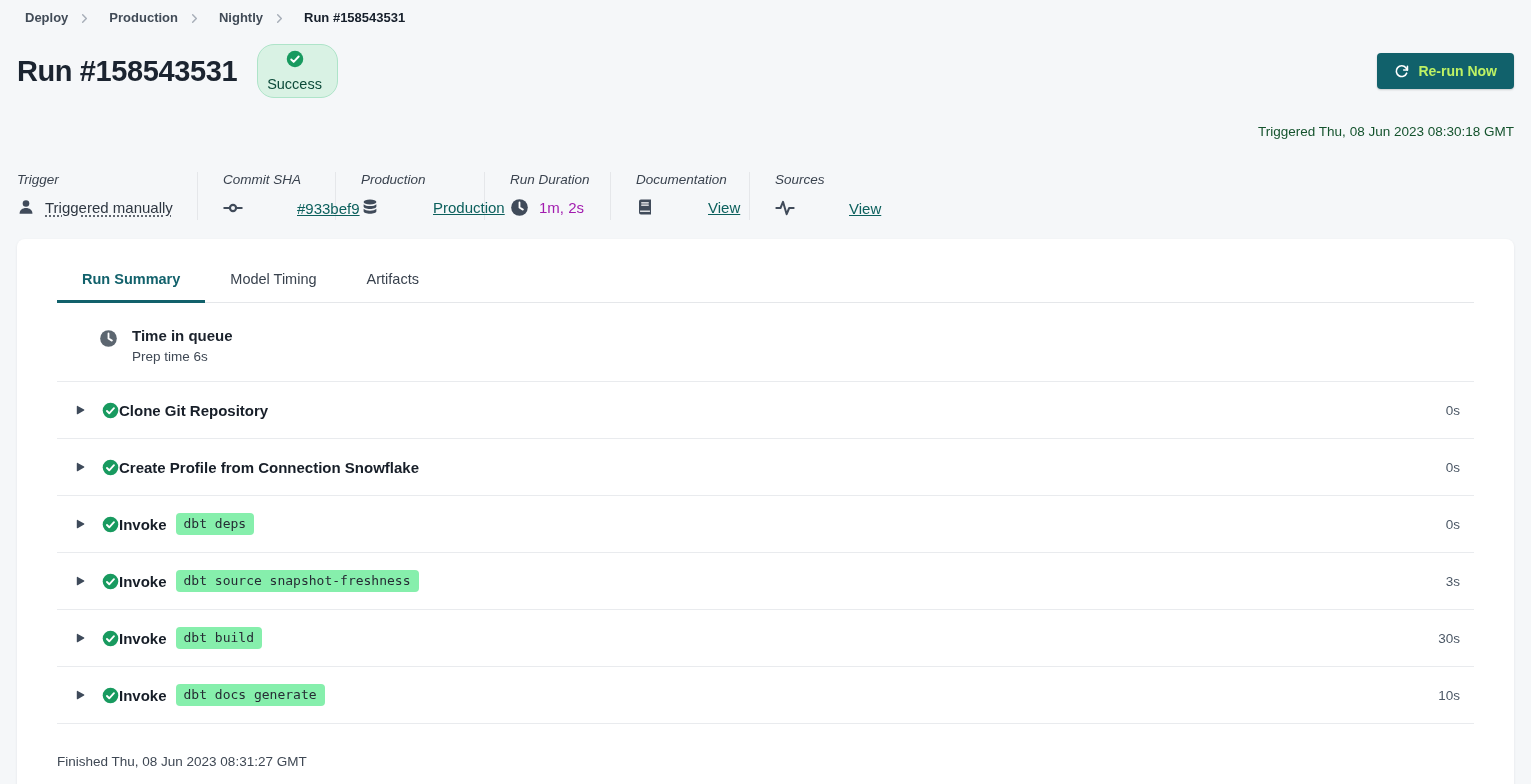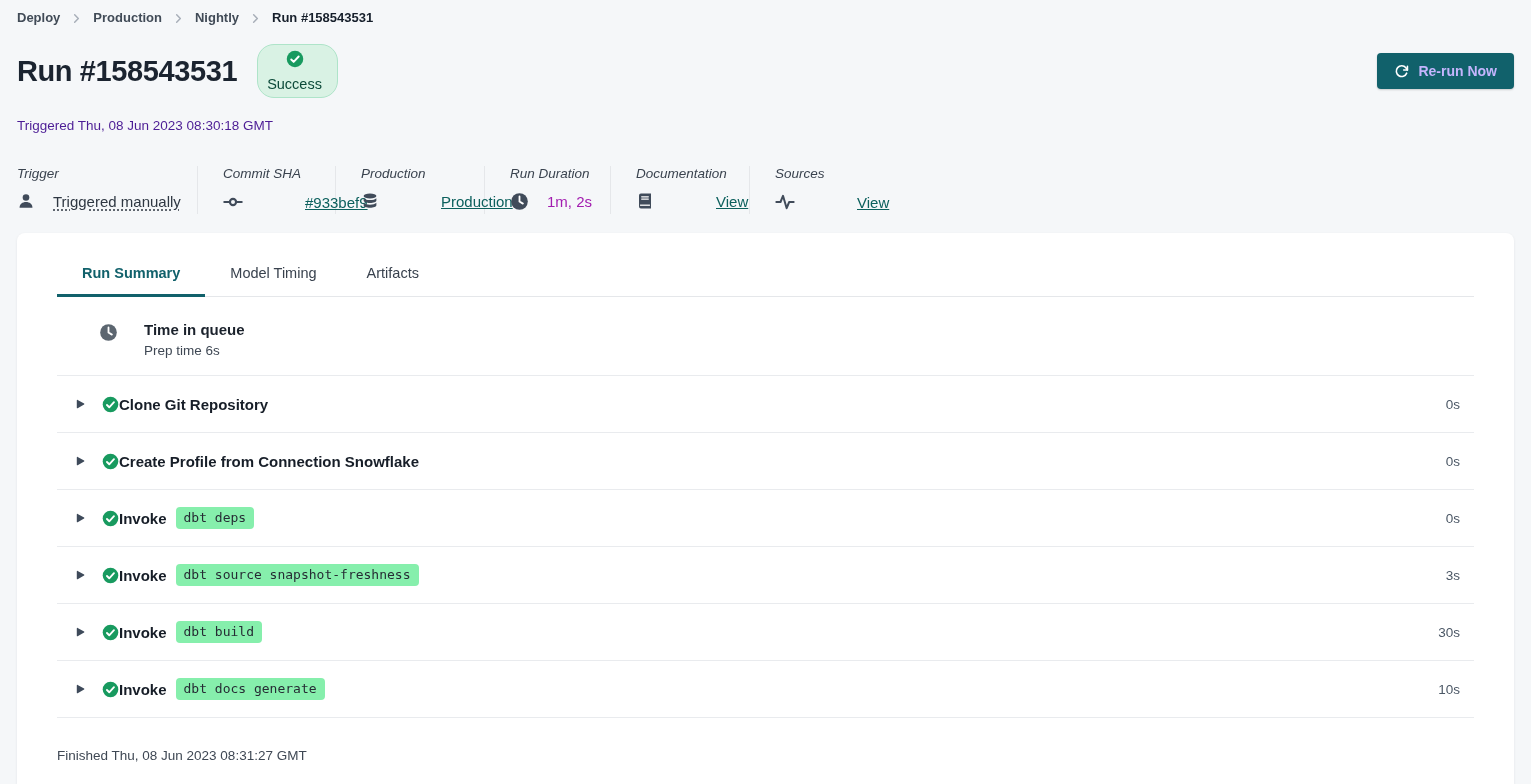"Deploy" .breadcrumb a { margin-left: none -> 8px }
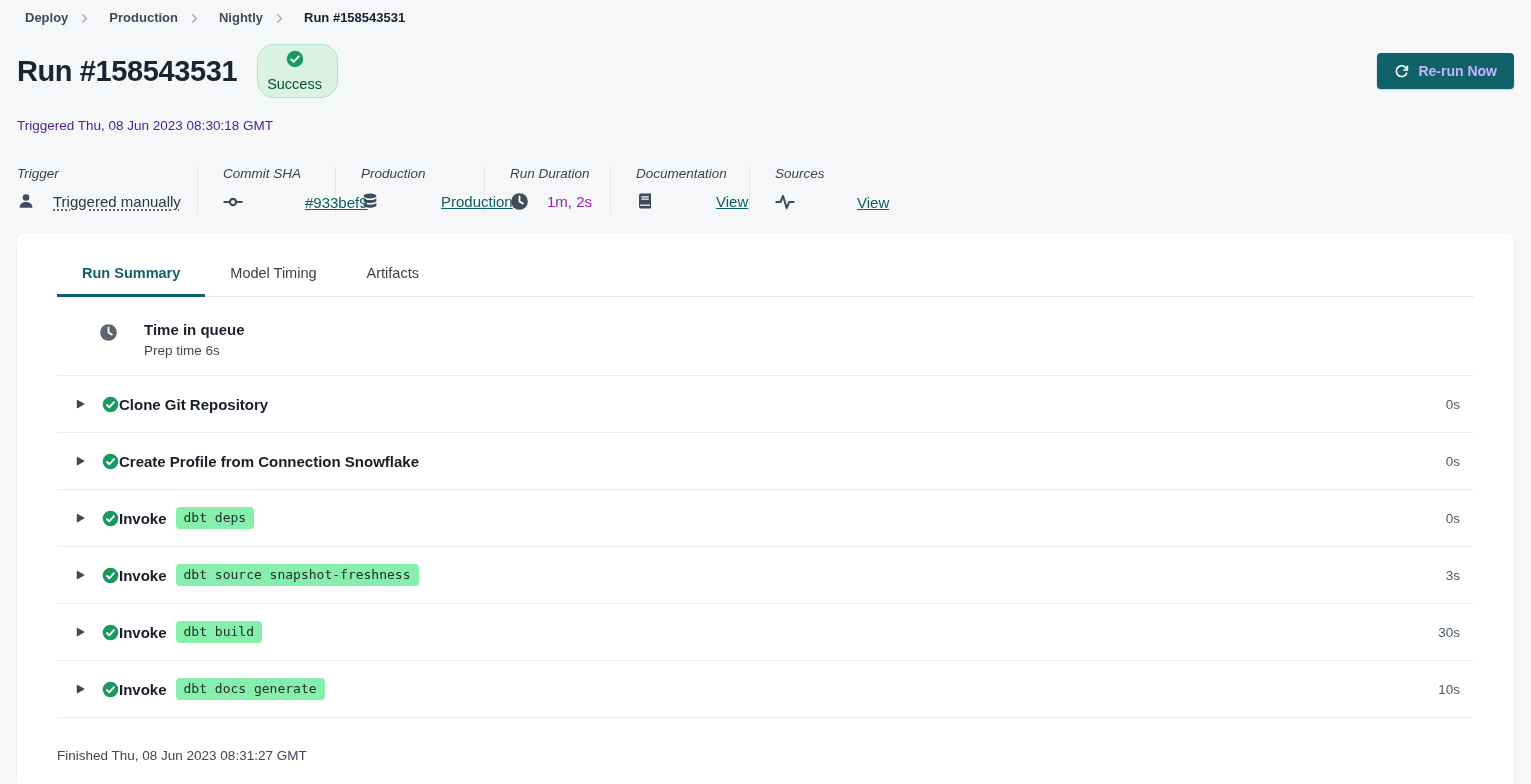"Re-run Now" .rerun { color: #c4b5fd -> #bef264 }
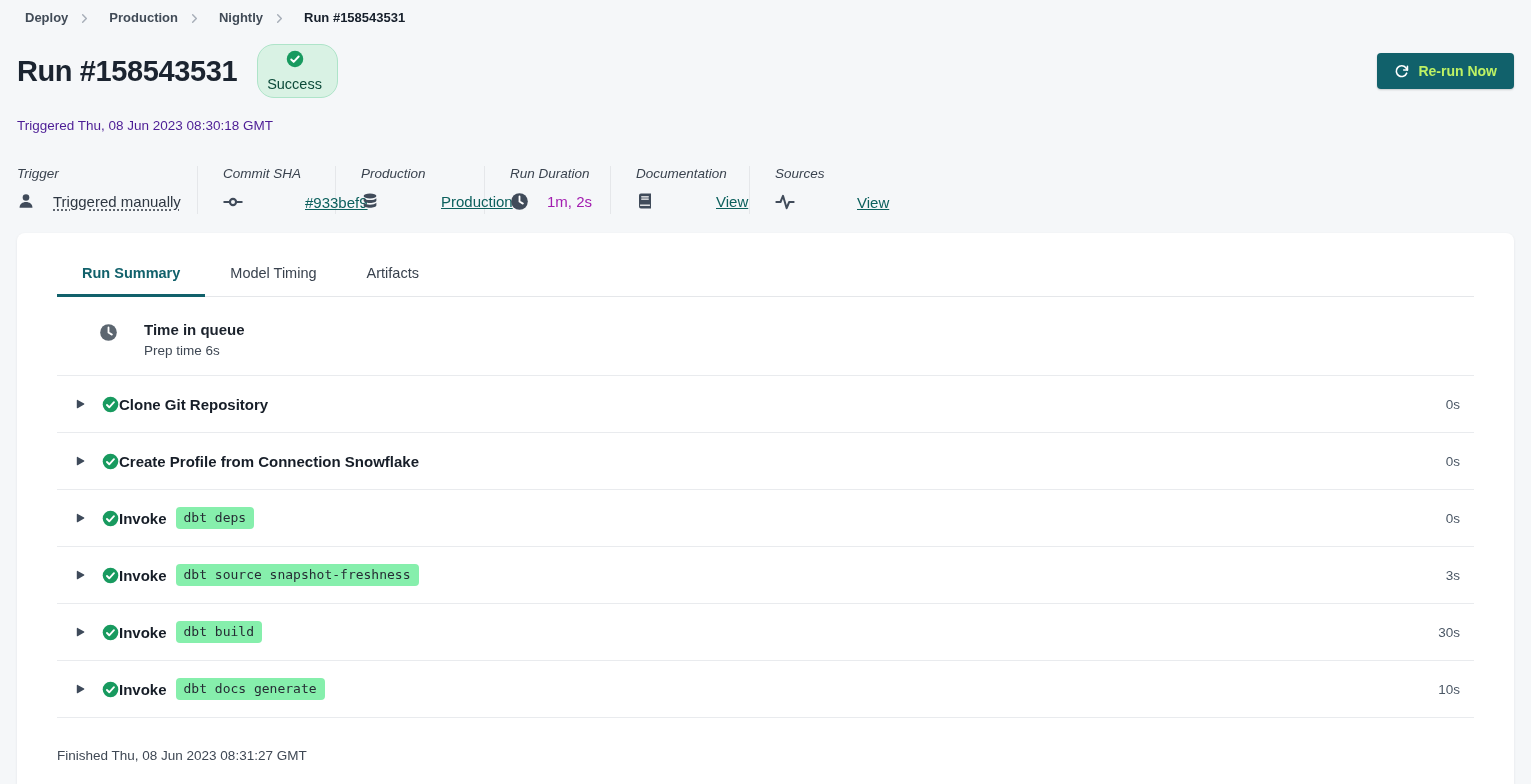"Triggered Thu, 08 Jun 2023" .triggered { color: #4c1d95 -> #14532d; margin-top: 20px -> 26px; text-align: none -> right }
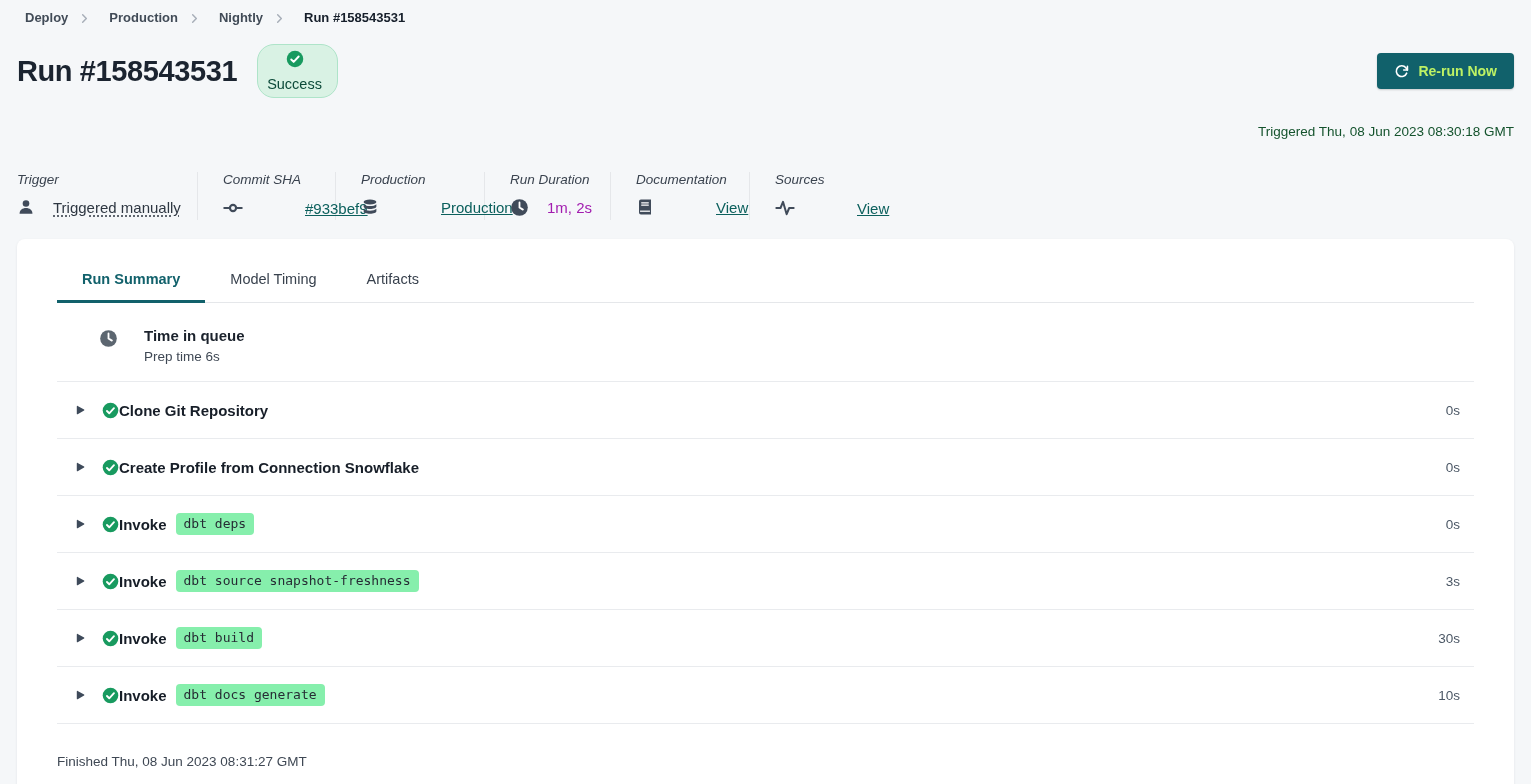"Triggered manually" .meta-value-row { gap: 18px -> 10px }
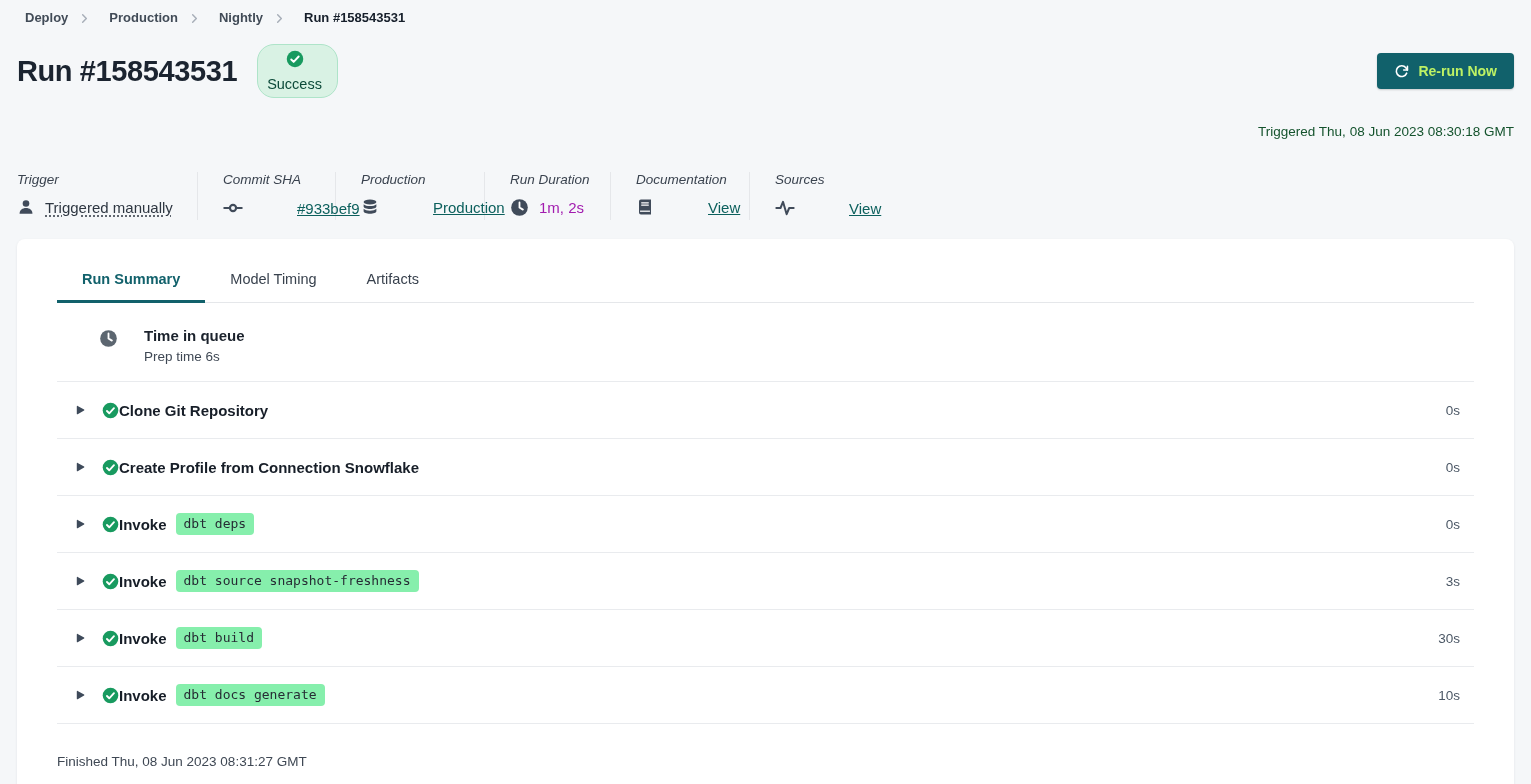"Time in queue" .queue-row { gap: 26px -> 14px }
